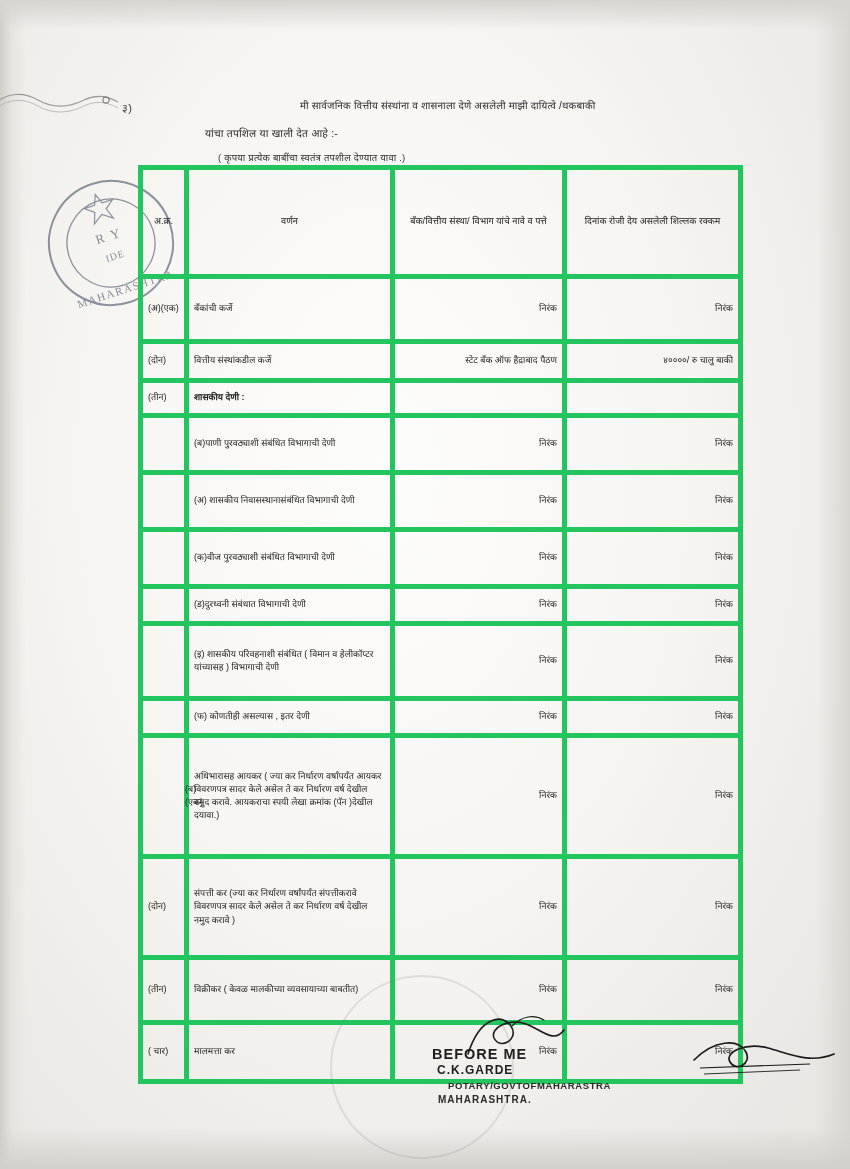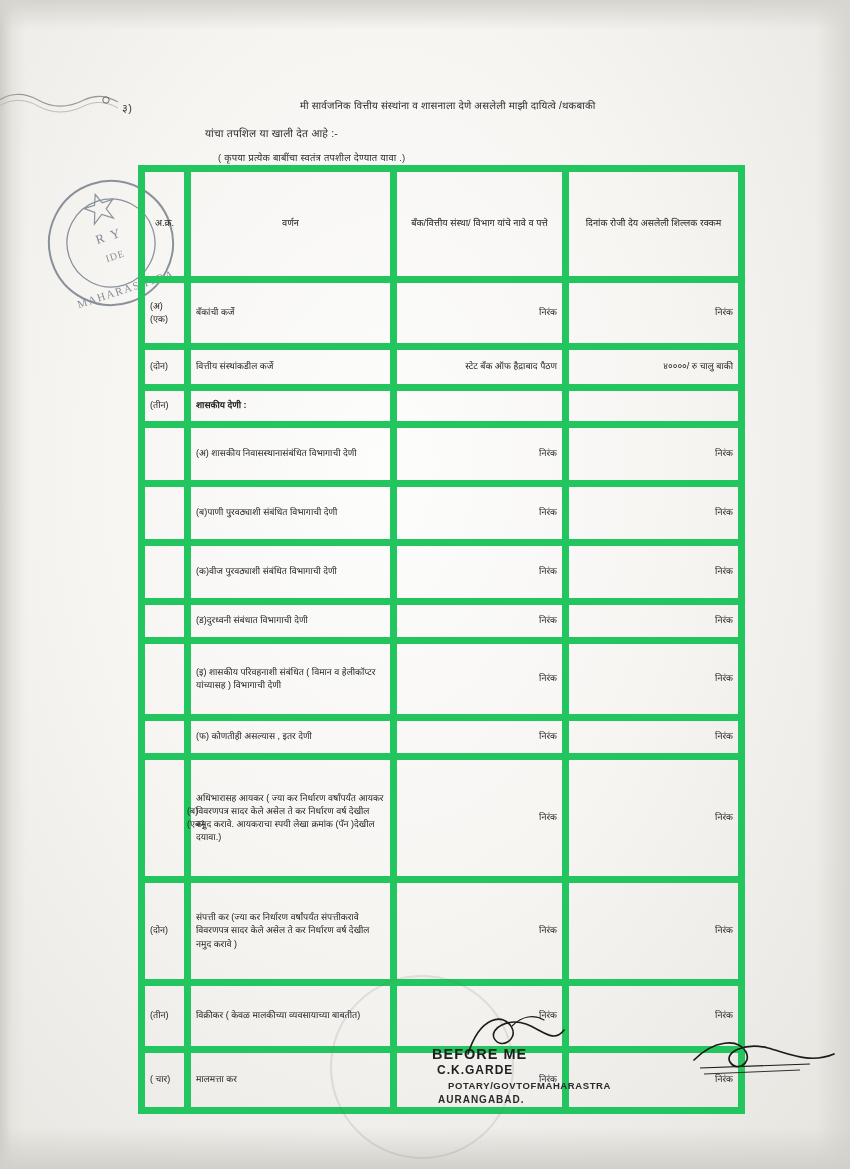"अ.क्र." .doc-table td, .doc-table th { border: 7px solid #22c55e -> 5px solid #22c55e }
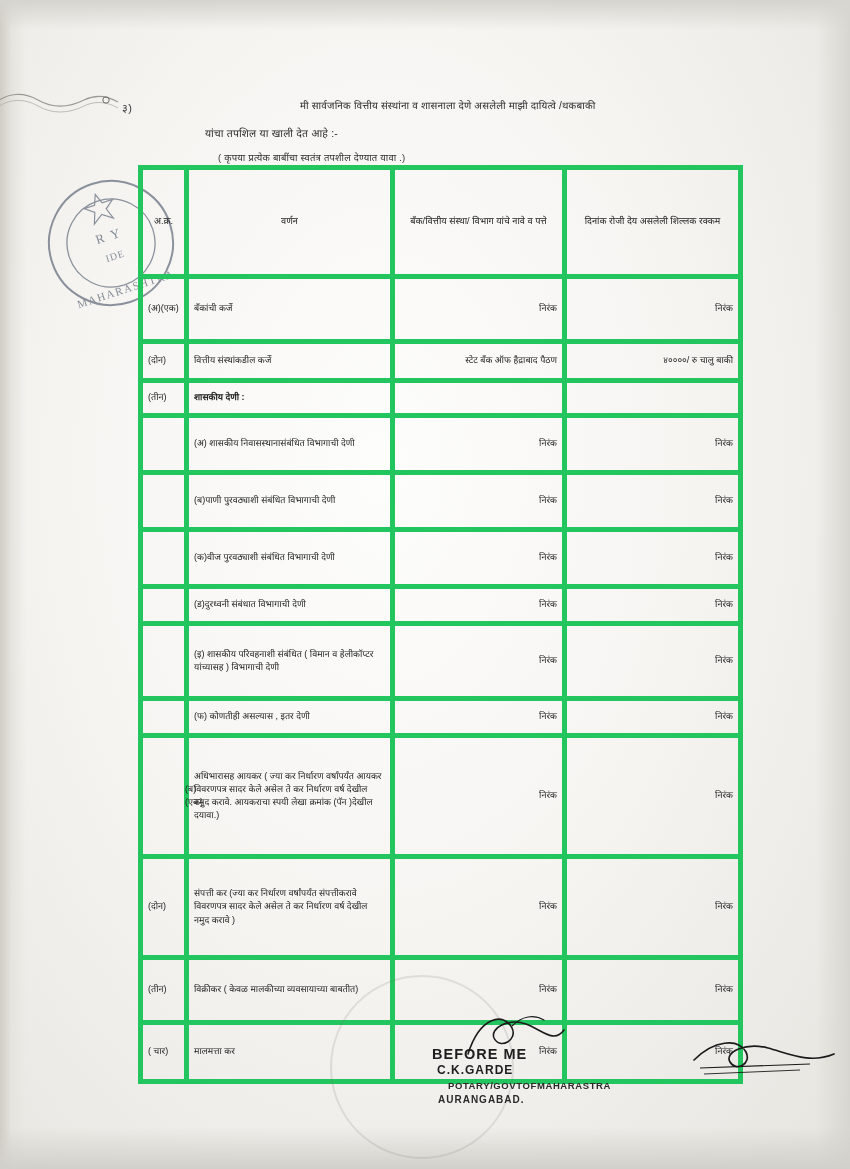"(अ) शासकीय निवासस्थानासंबंधित विभागाची" tr { order: before "(ब)पाणी पुरवठ्याशी संबंधित विभागाची देणी" -> after "(ब)पाणी पुरवठ्याशी संबंधित विभागाची देणी" }
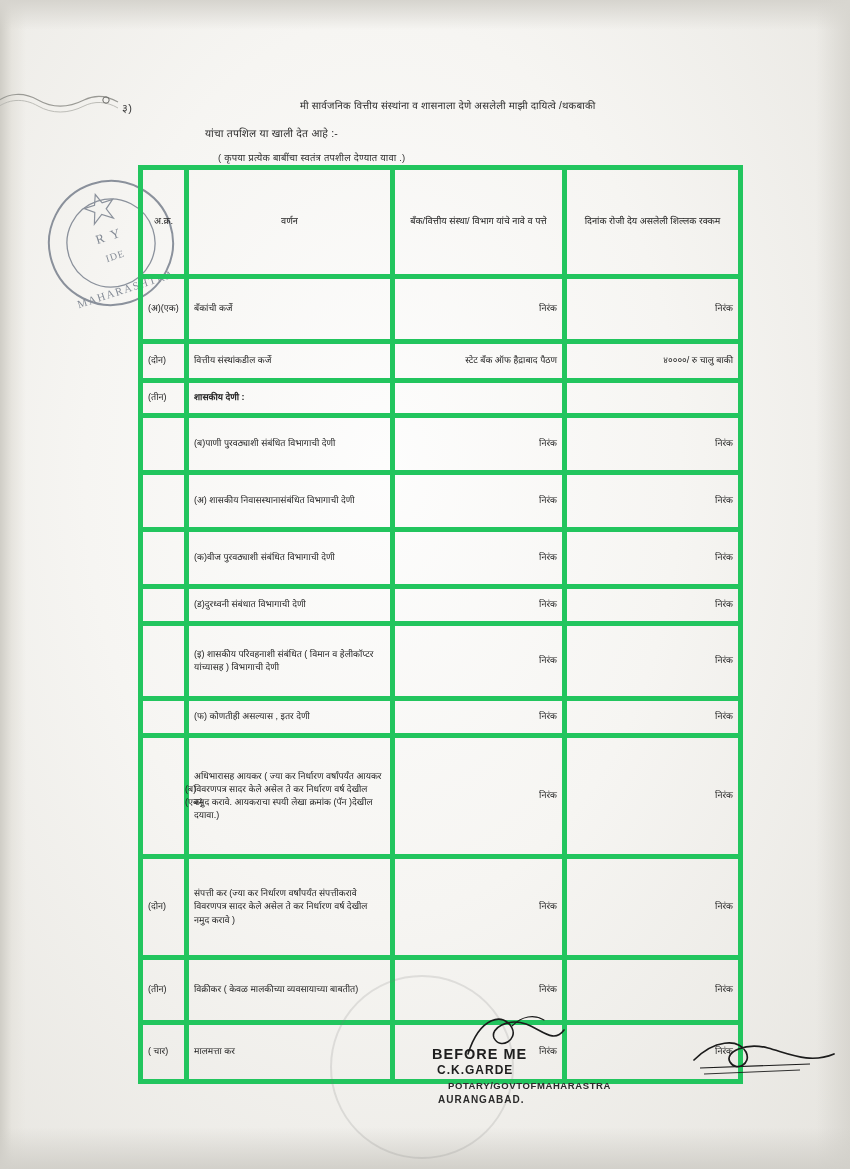"AURANGABAD." div.sig-city { text: AURANGABAD -> MAHARASHTRA }
